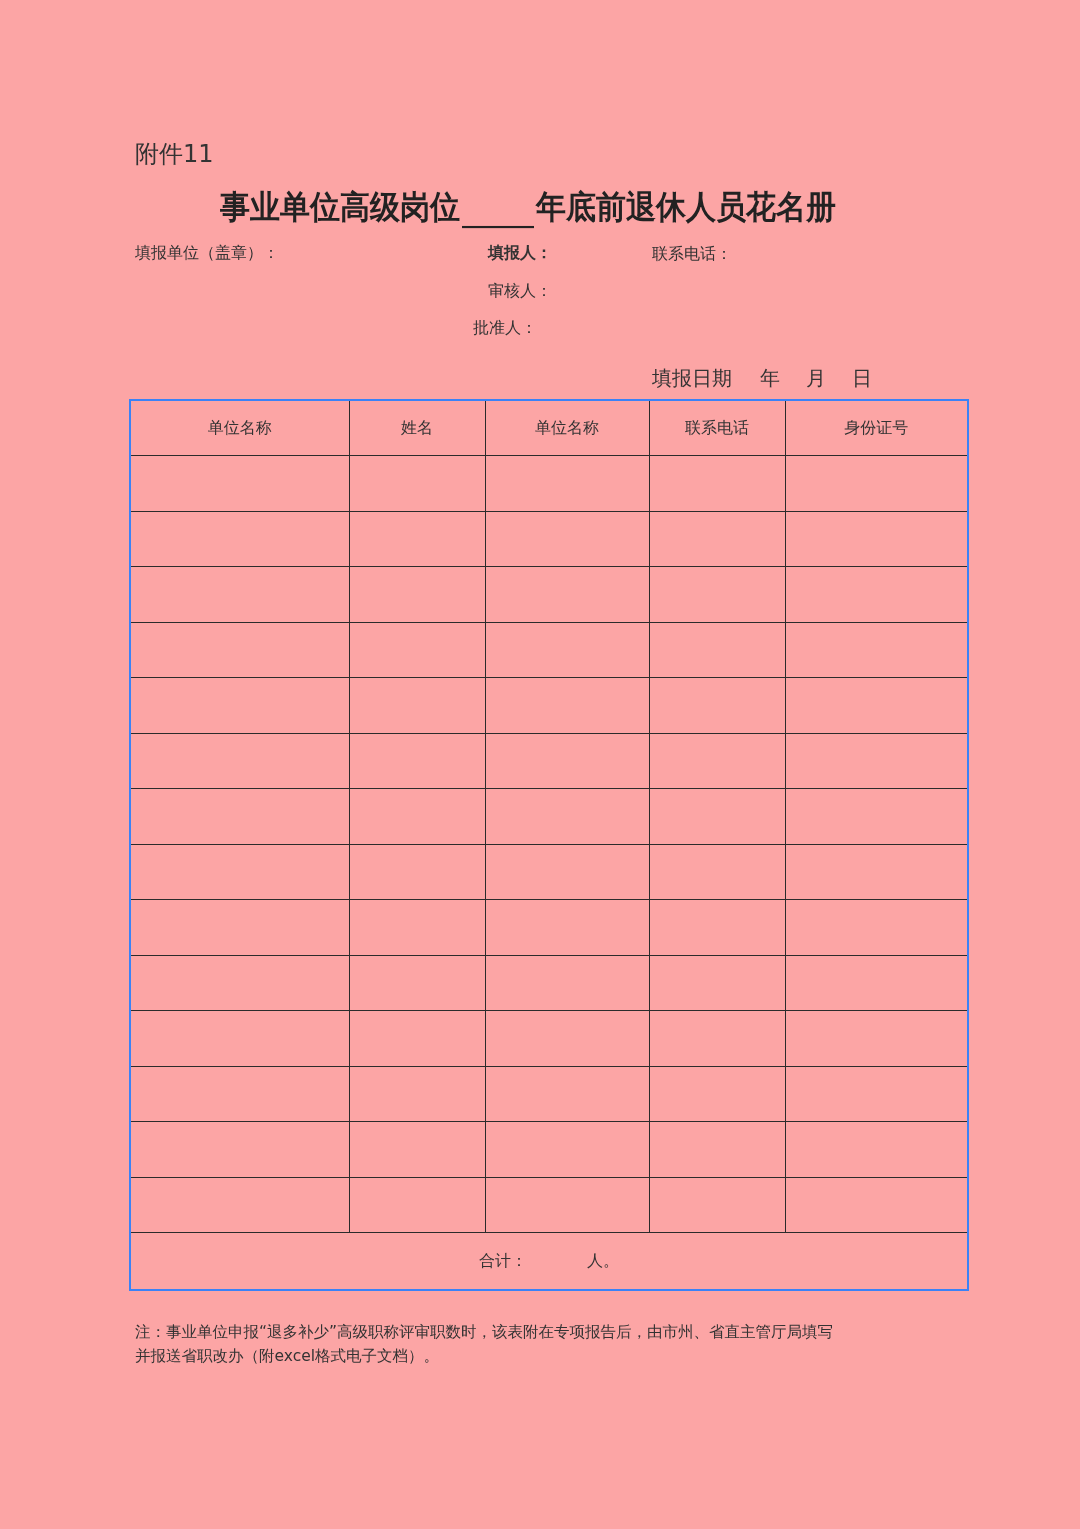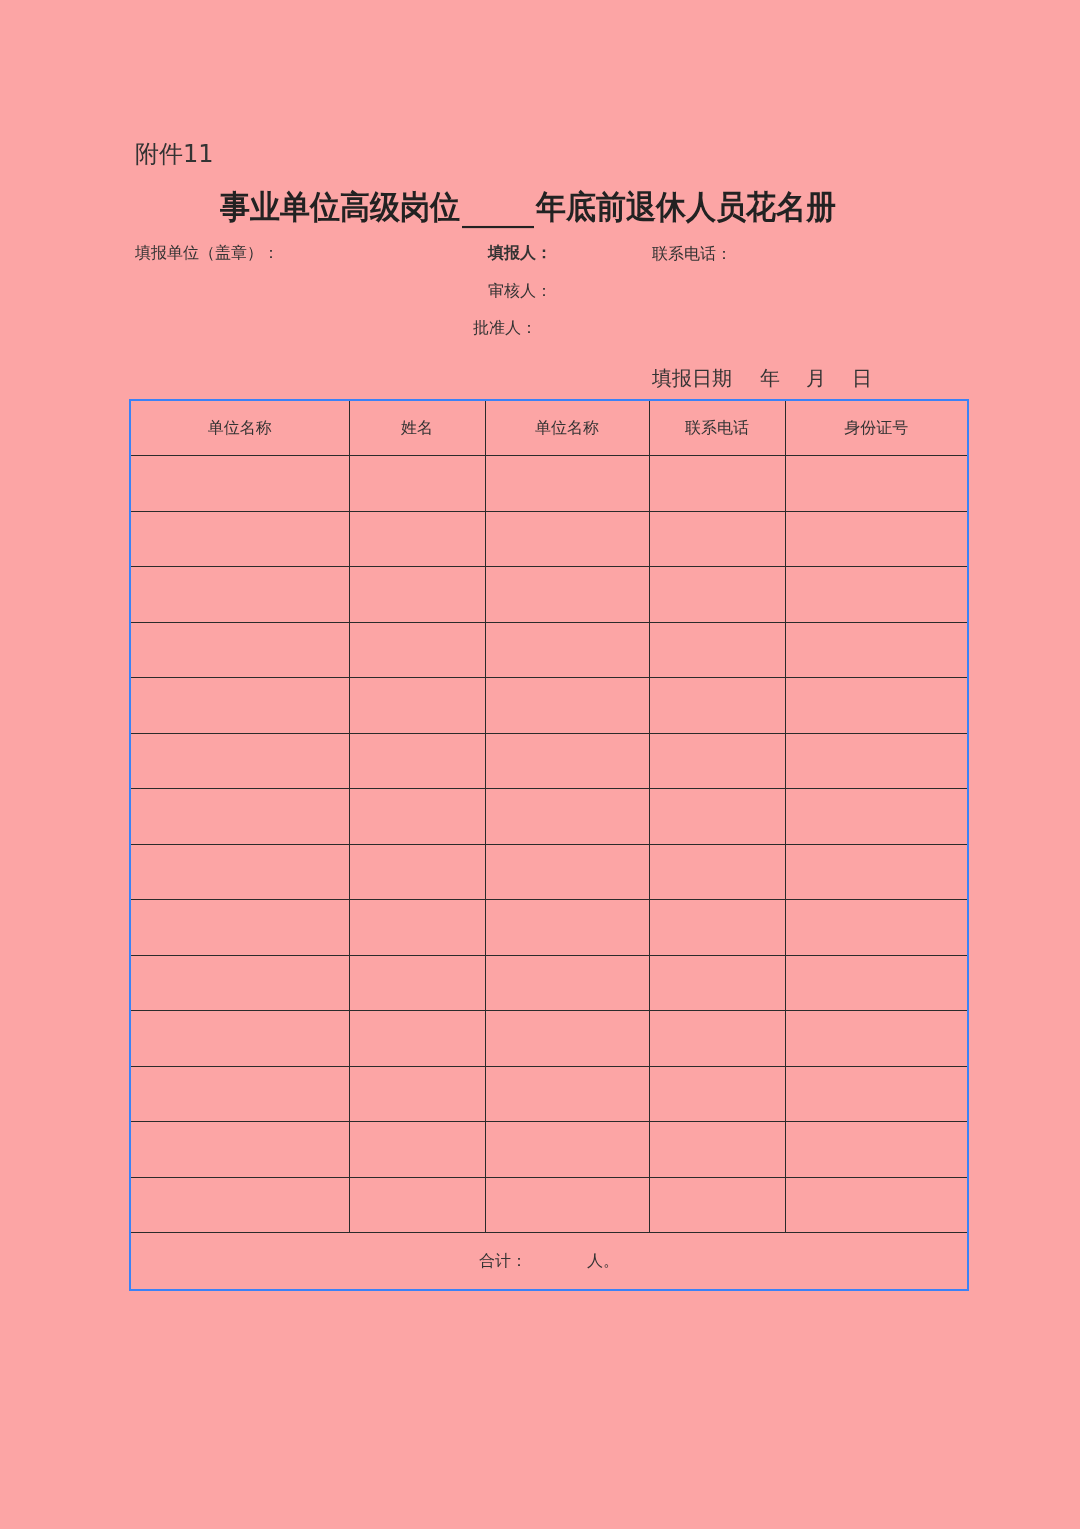"注：事业单位申报“退多补少”高级职称评审职数时，该表附在专项报告后，由市州、省直" div.note { html: none -> <div> <div>注：事业单位申报“退多补少”高级职称评审职数时，该表附在专项报告后，由市州、省直主管厅局填写</div> <div>并报送省职改办（附excel格式电子文档）。</div> </div> }
